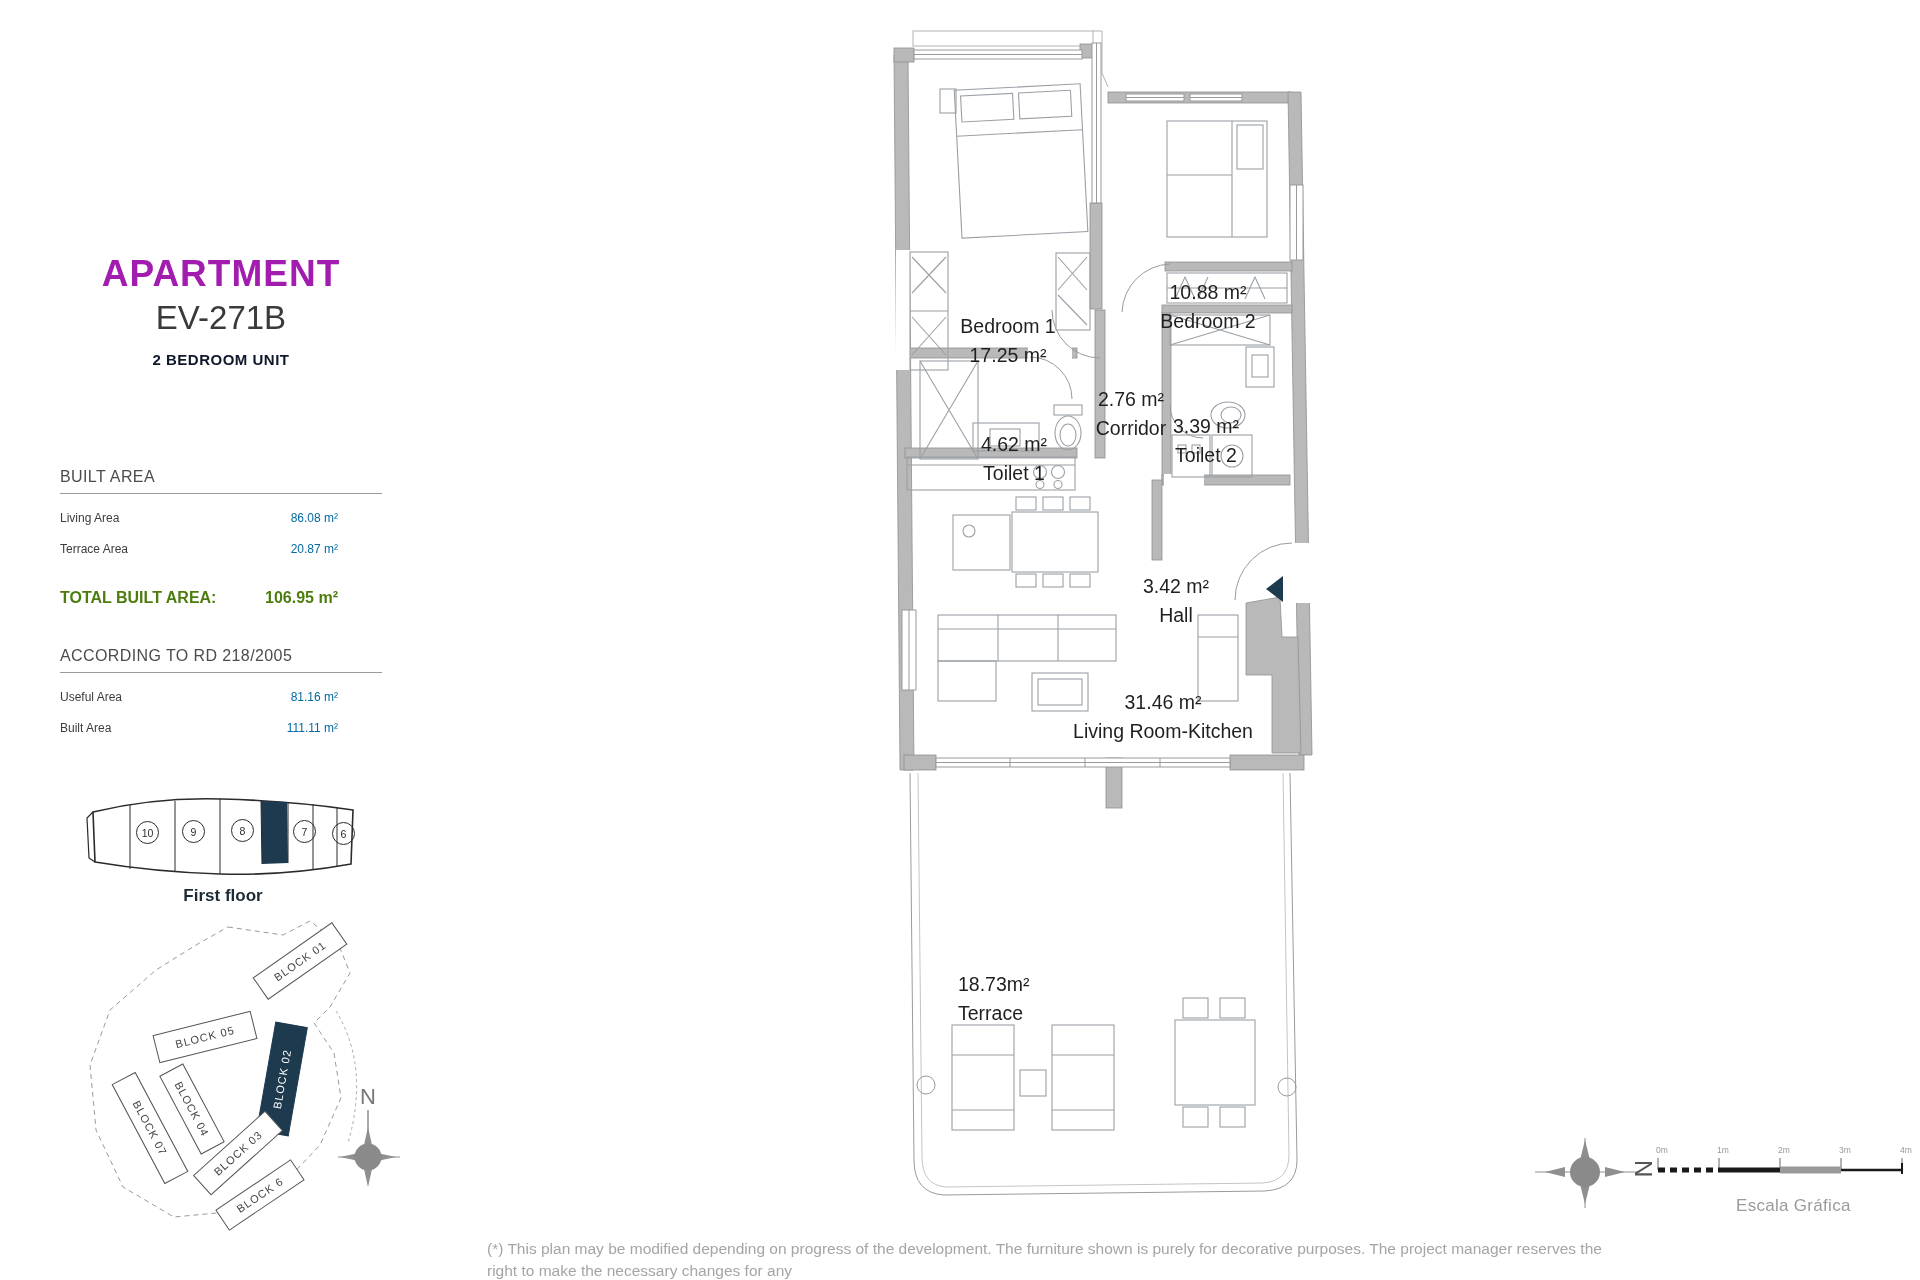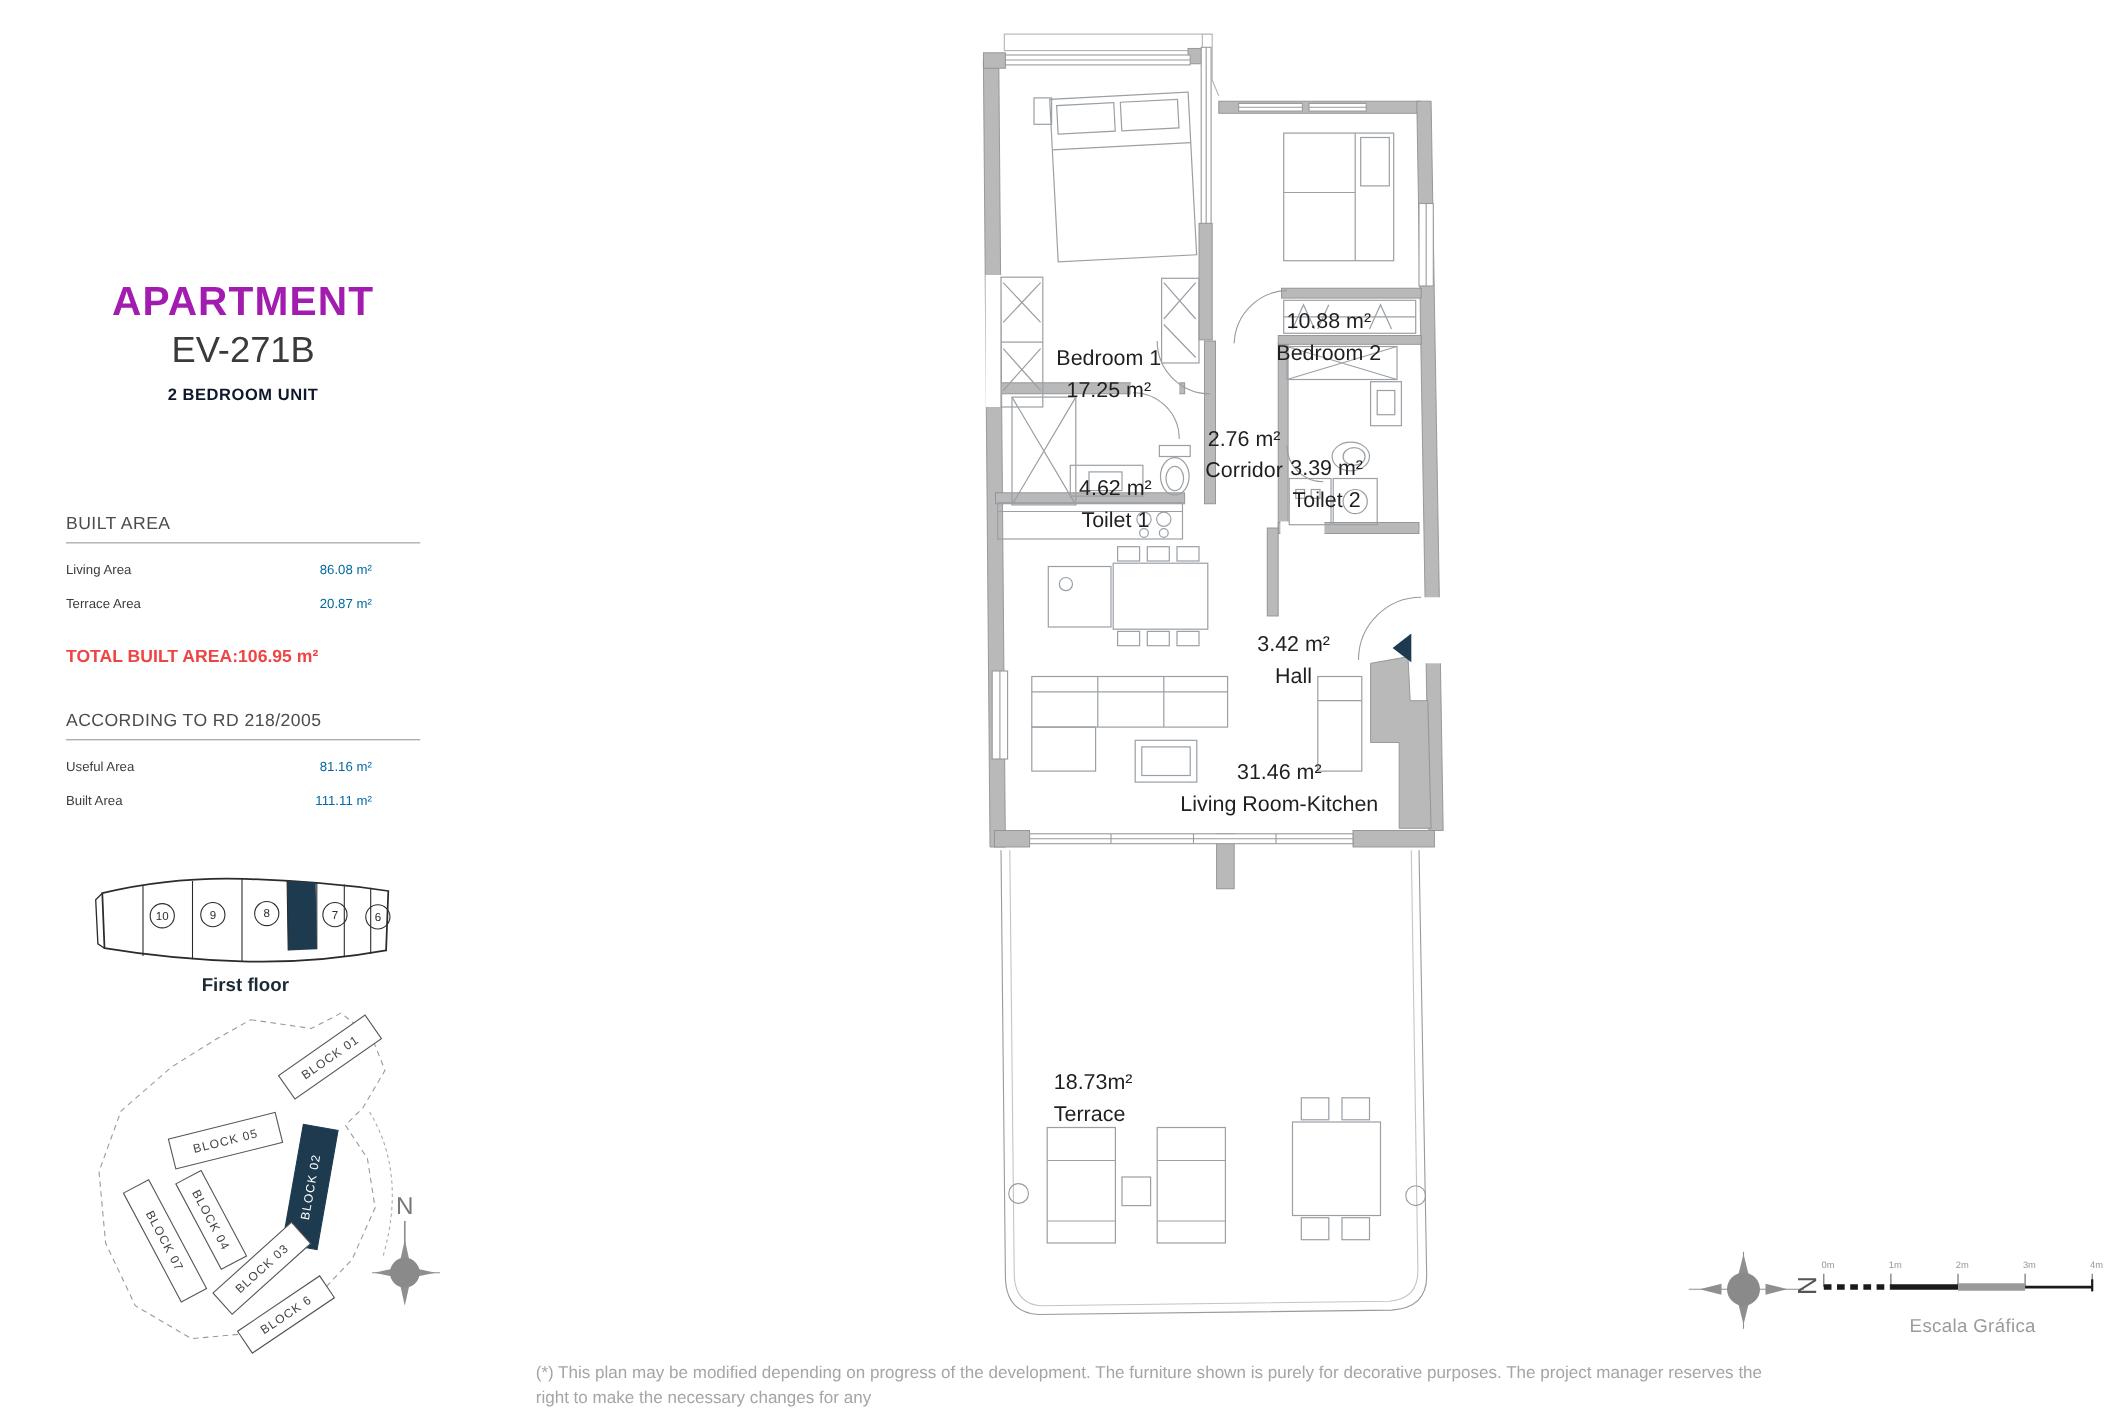"TOTAL BUILT AREA:" .tbl-total { color: #ef4444 -> #4d7c0f; justify-content: none -> space-between }
